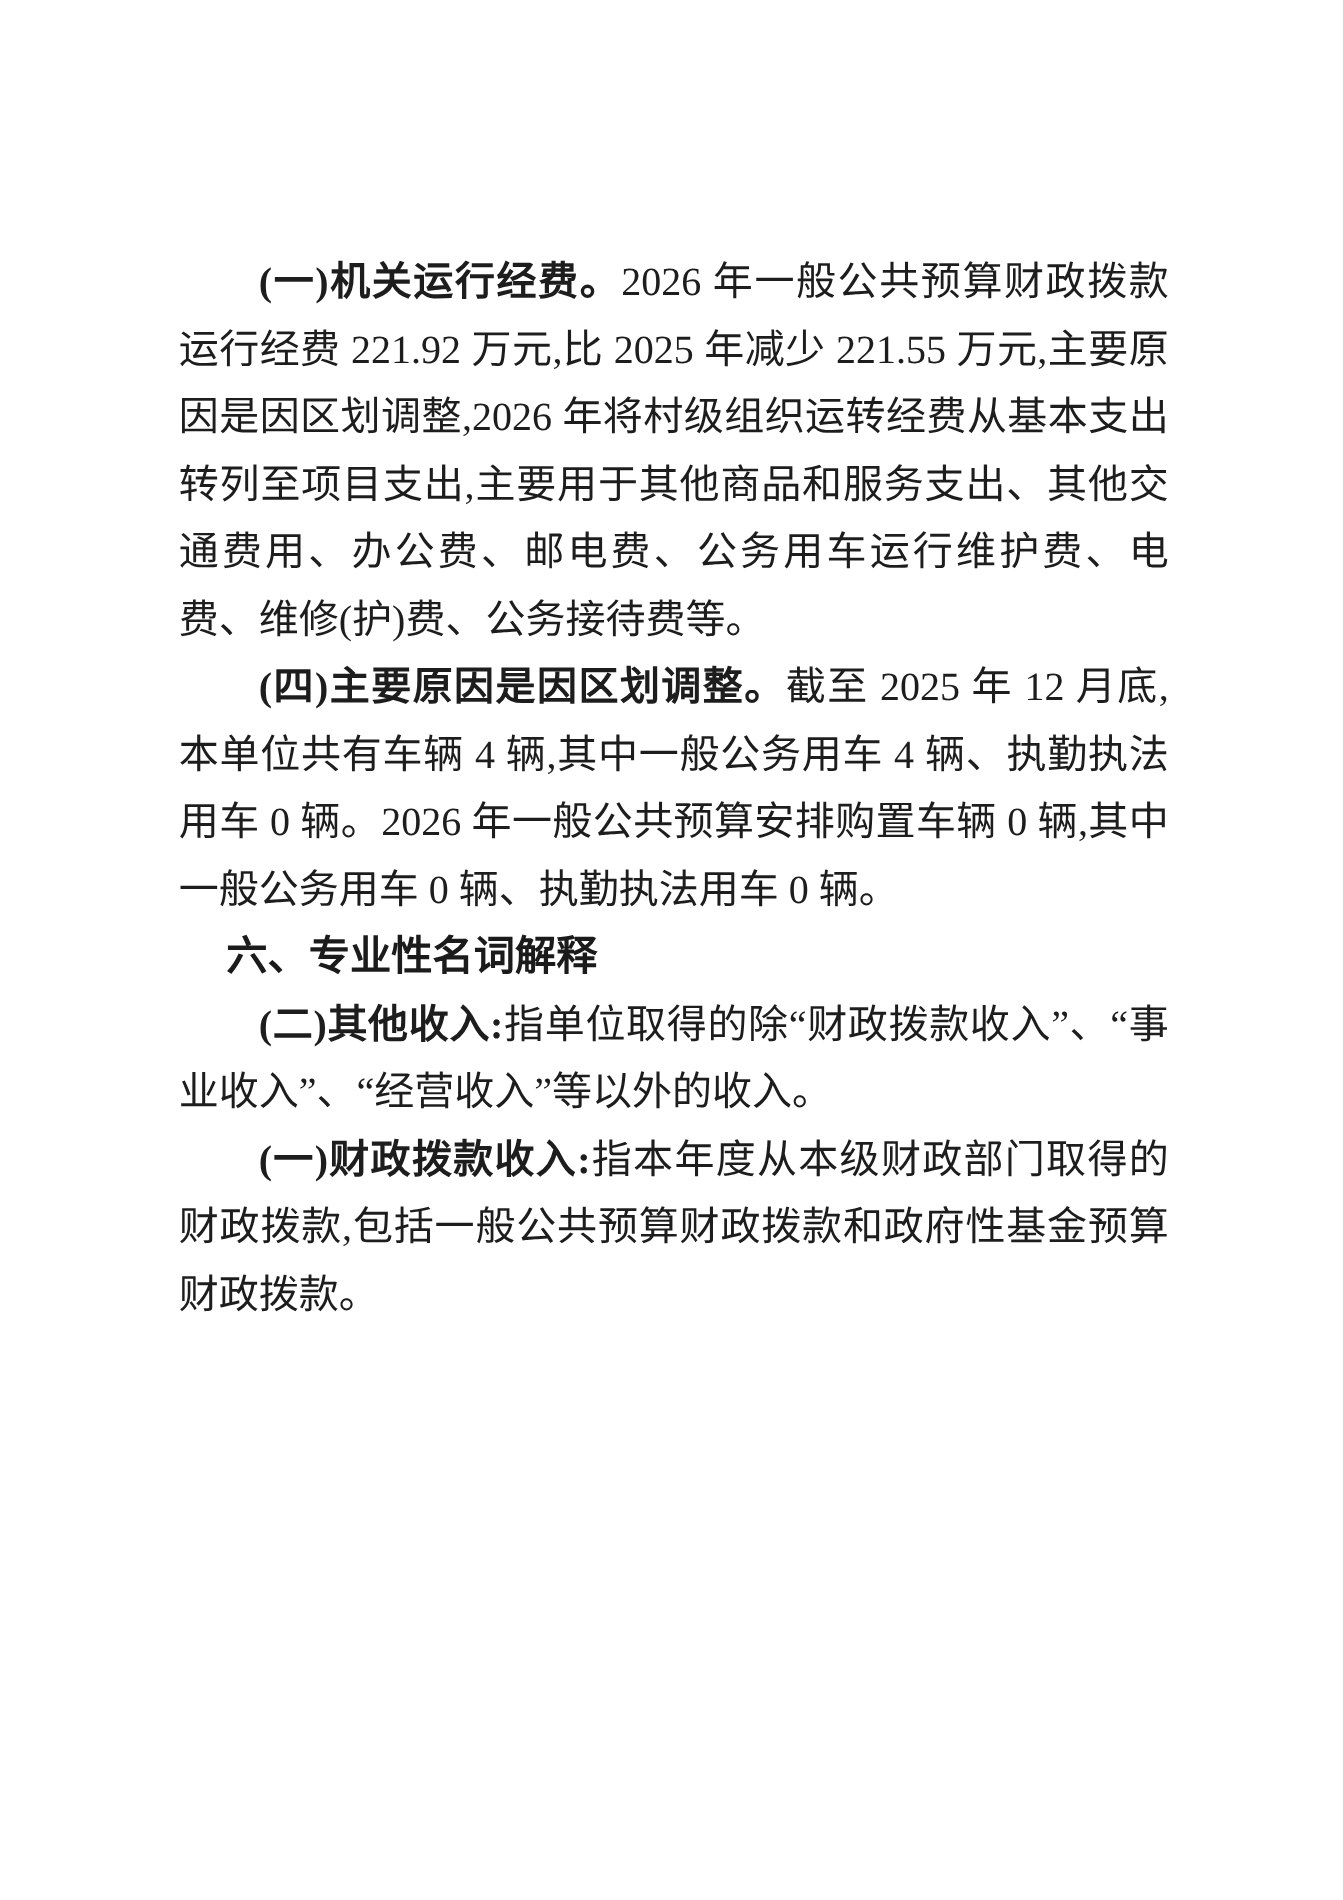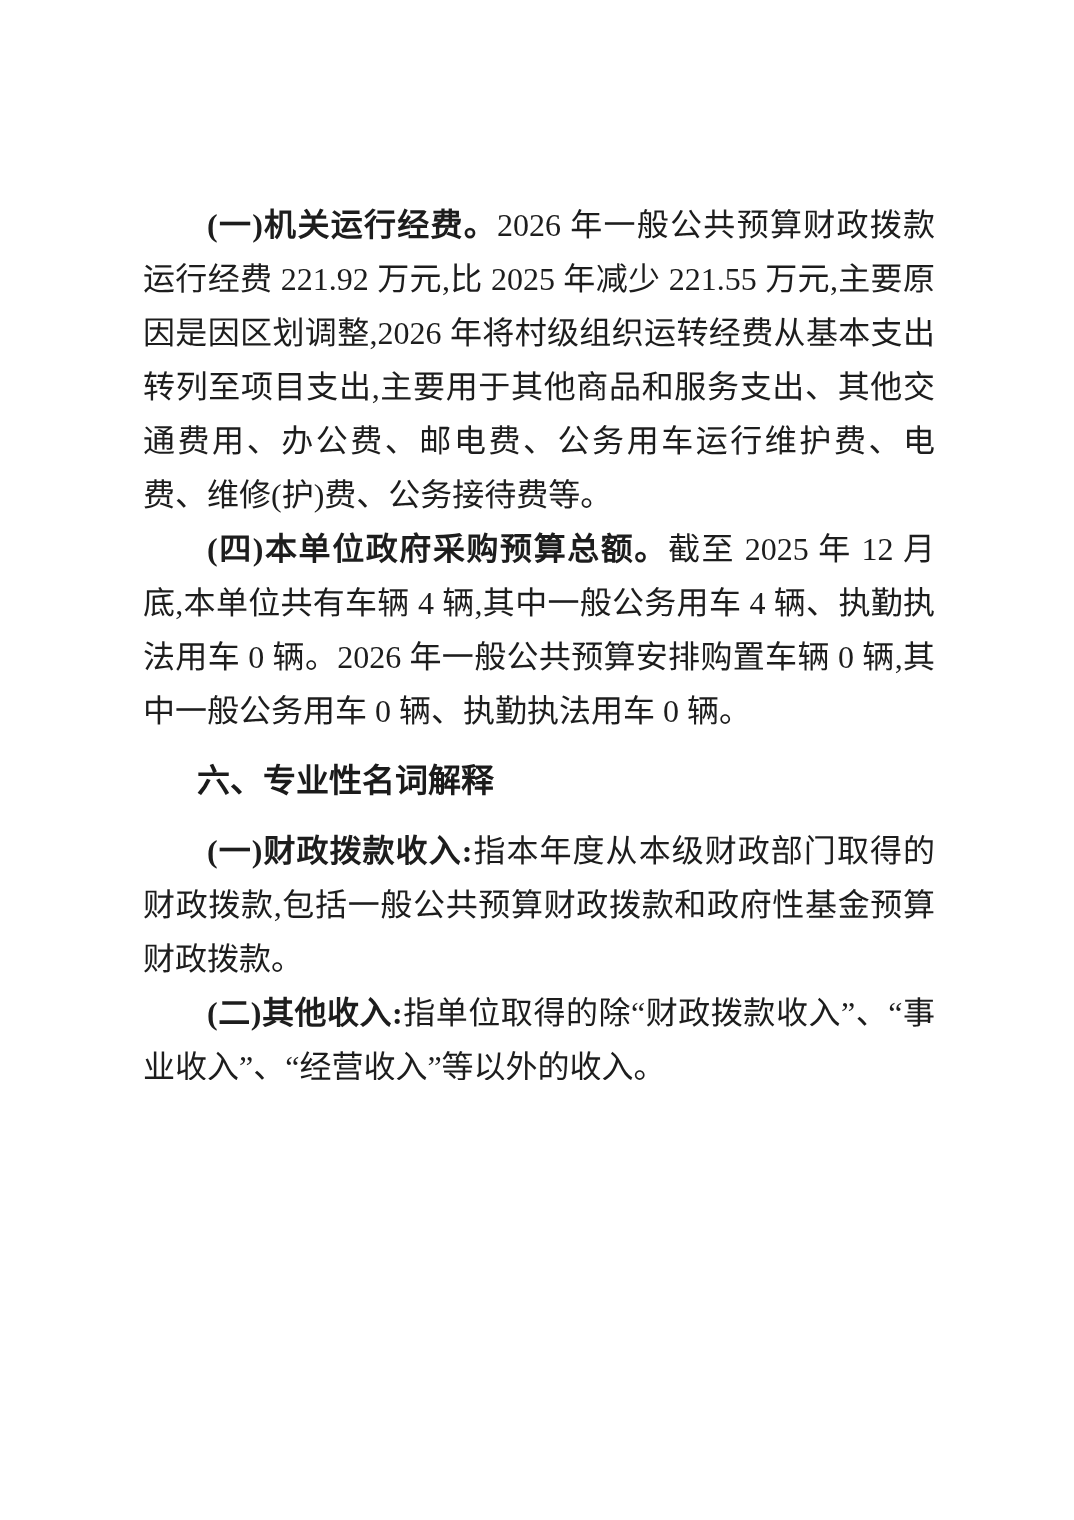"(四)本单位政府采购预算总额。" span.lead { text: 本单位政府采购预算总额 -> 主要原因是因区划调整 }
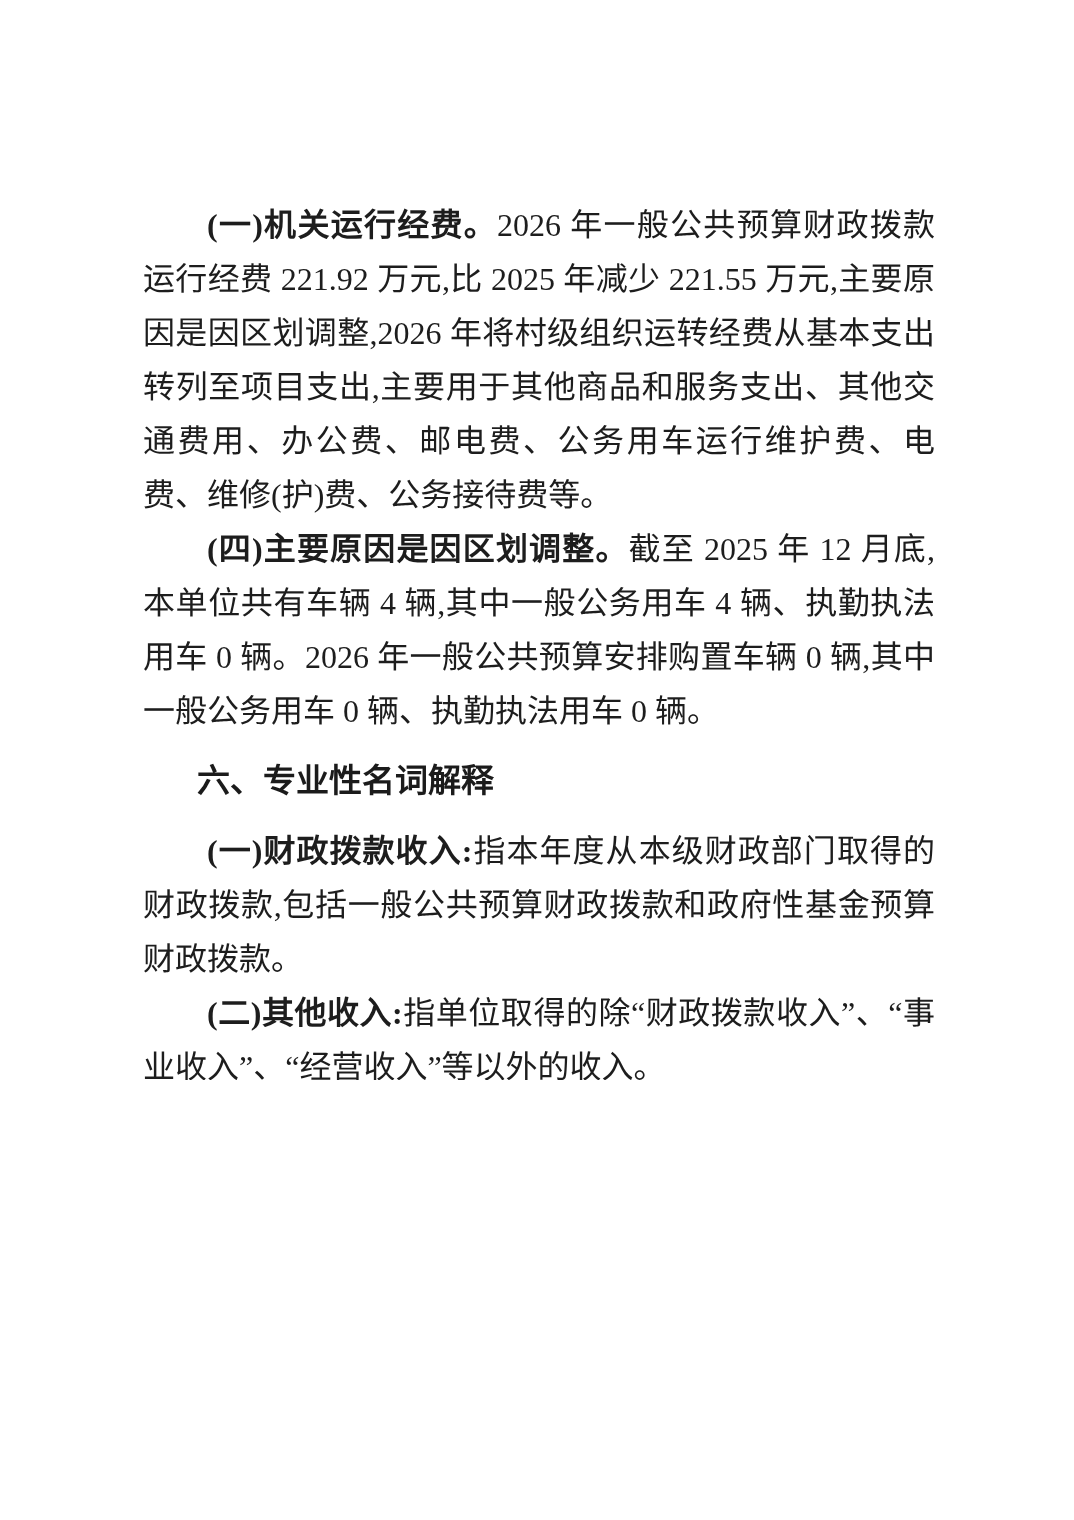"六、专业性名词解释" .heading { margin: 16px -> 0 }
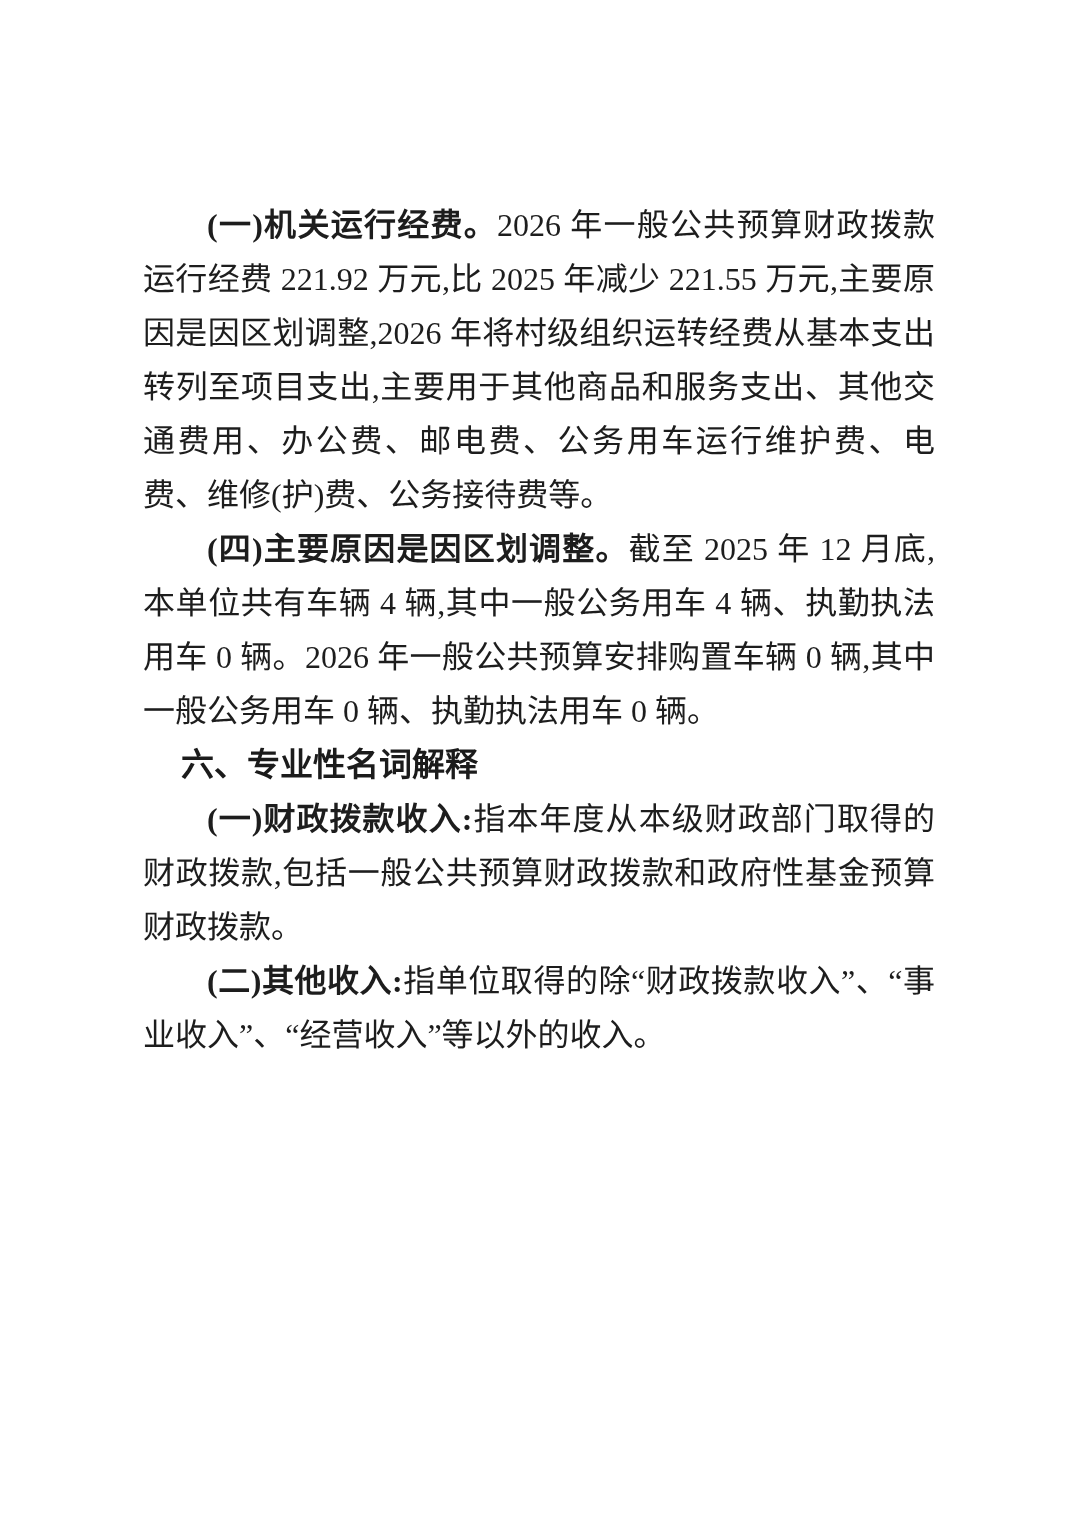"(一)财政拨款收入:指本年度从本级财政部门取得的财政拨款,包括一般公共预算财政拨" p.para { order: before "(二)其他收入:指单位取得的除“财政拨款收入”、“事业收入”、“经营收入”等以外" -> after "(二)其他收入:指单位取得的除“财政拨款收入”、“事业收入”、“经营收入”等以外" }
